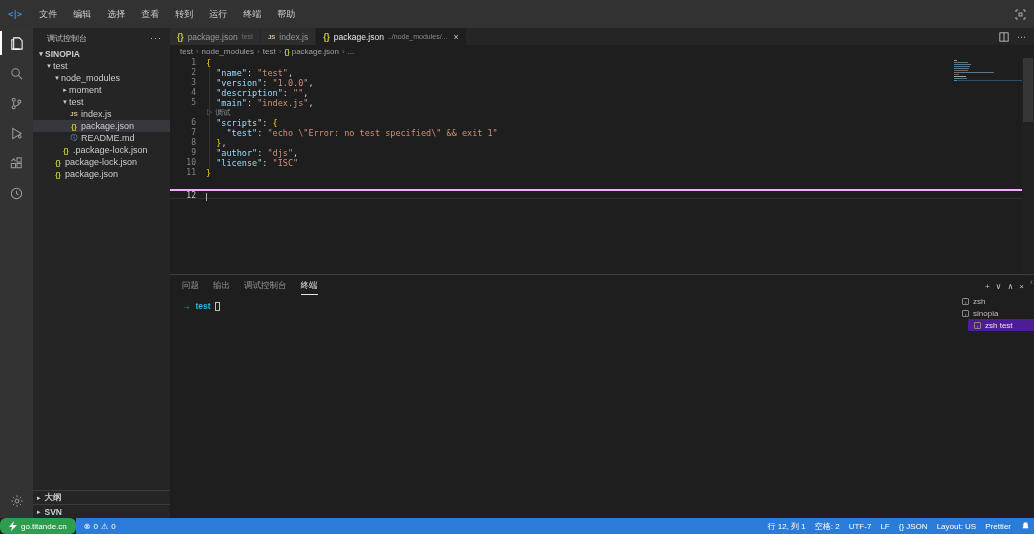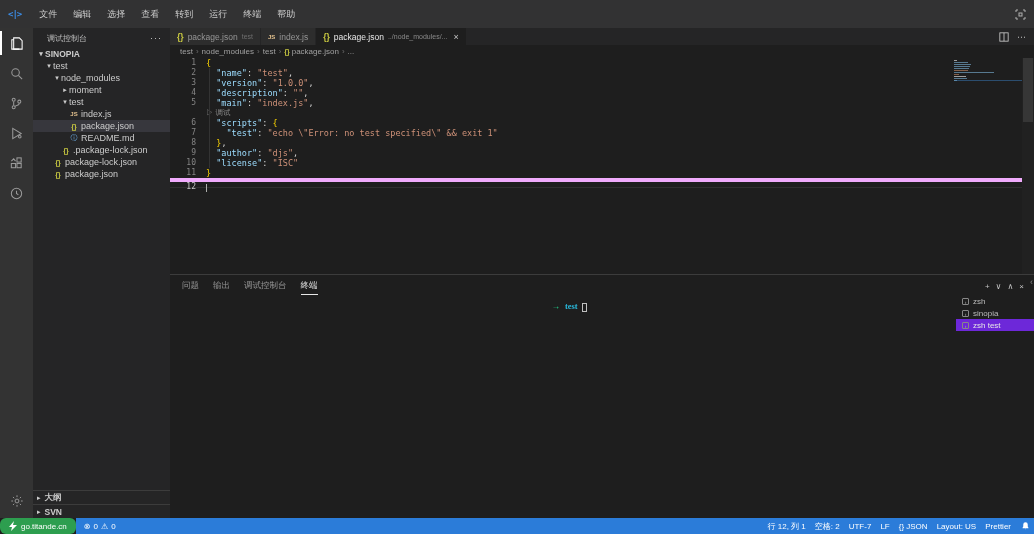"12" .cl.cur { border-top: 4px solid #f0abfc -> 2px solid #f0abfc; margin-top: none -> 11px }
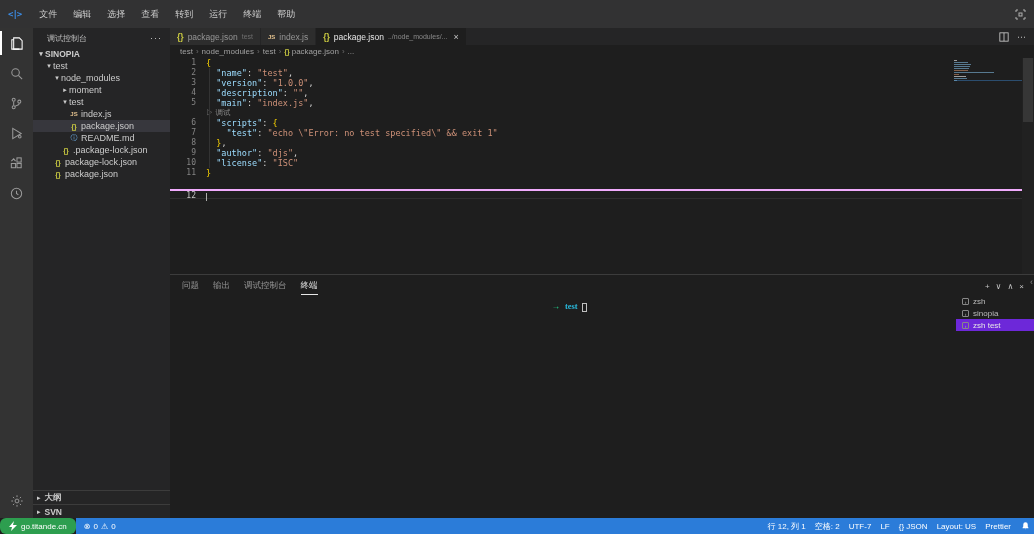"→ test" .term { font-family: Liberation Serif, serif -> Liberation Sans, sans-serif; text-align: center -> none }
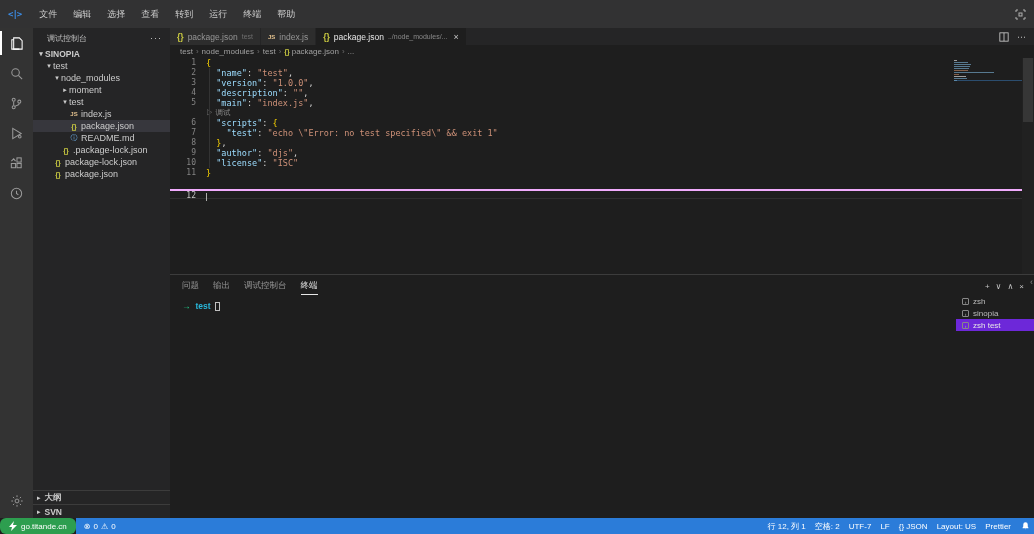"zsh test" .tl-item.selected { background: #6d28d9 -> #4c1d95; margin-left: none -> 12px }
